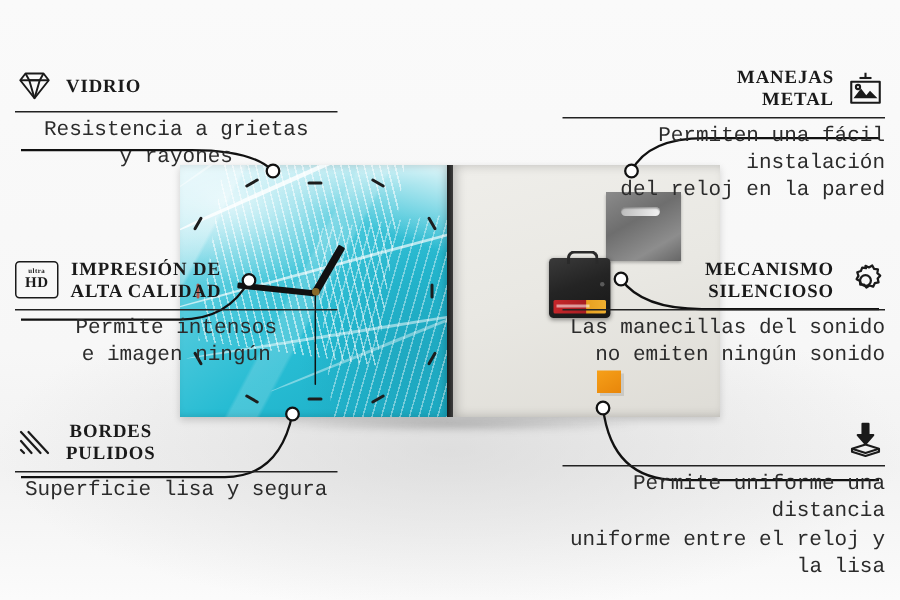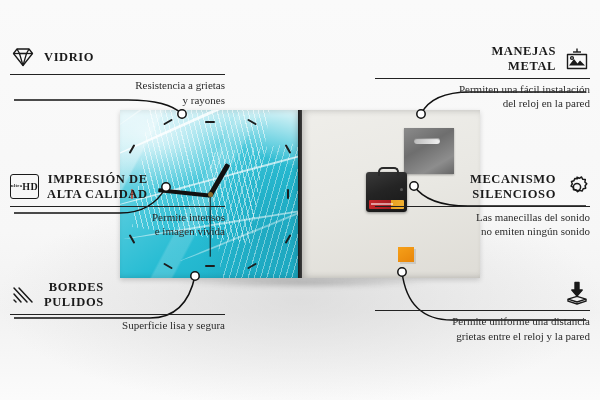"VIDRIO" .callout.left { text-align: right -> center }
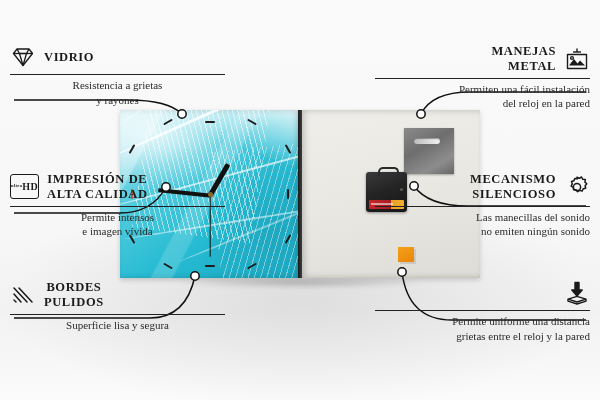"Resistencia a grietas" .cdesc { font-family: Liberation Serif, serif -> Liberation Mono, monospace; font-size: 11px -> 14px }
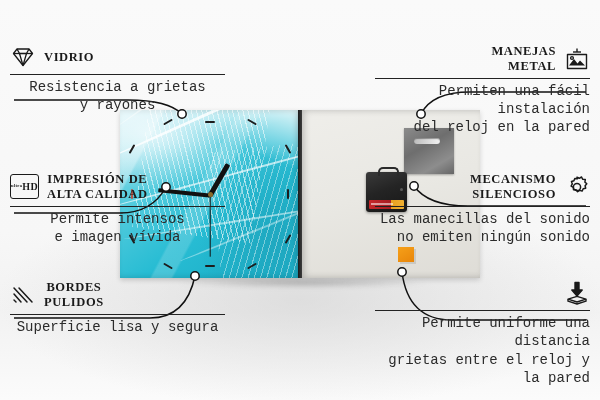"HD" .hdbadge { flex-direction: row -> column }
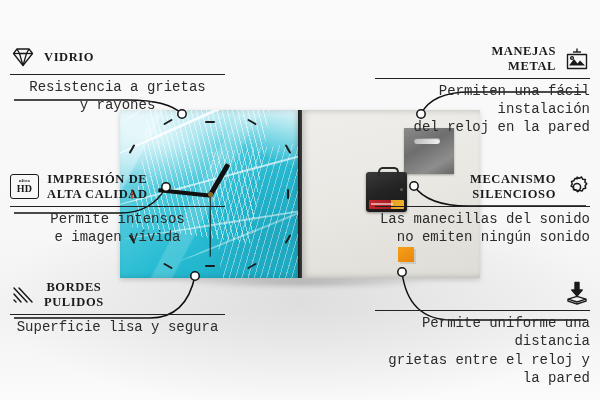"e imagen vívida" span { text: vívida -> ningún }
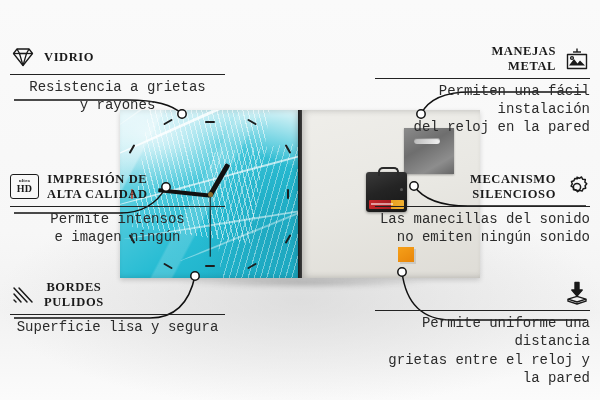"grietas entre el reloj y" span { text: grietas entre el reloj y la pared -> uniforme entre el reloj y la lisa }
